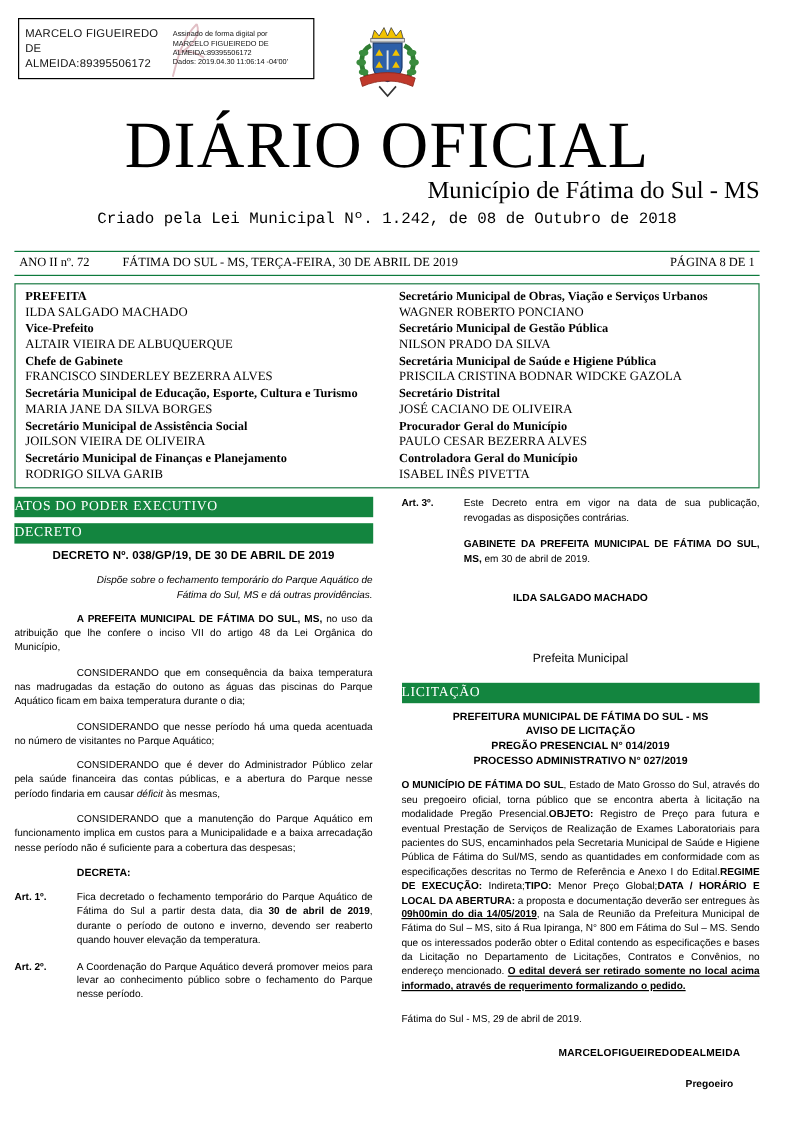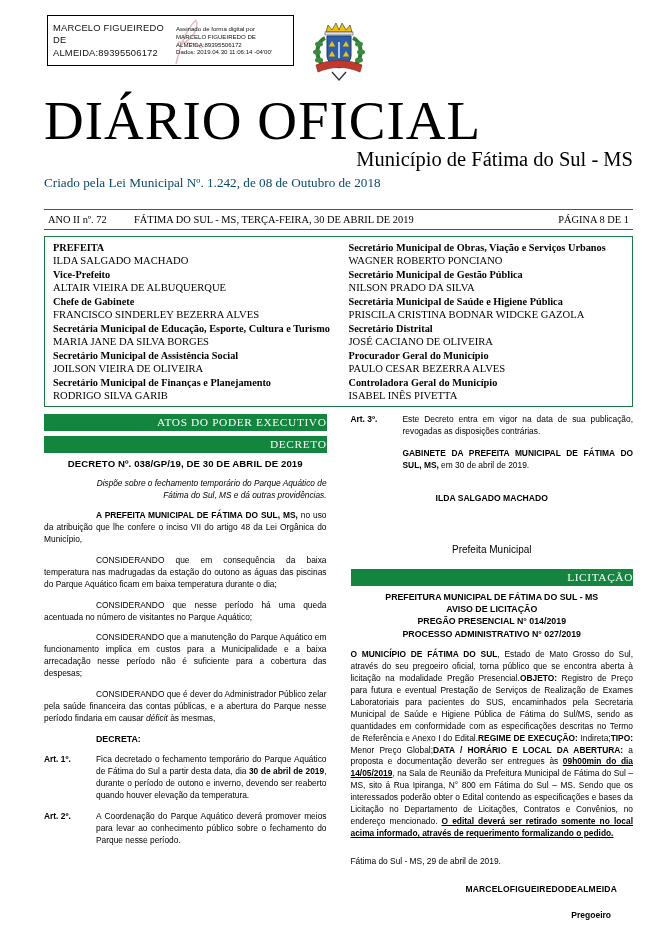"MARCELO FIGUEIREDO DE" .page { padding: 10px 28px 0 44px -> 10px 28px 0 12px }
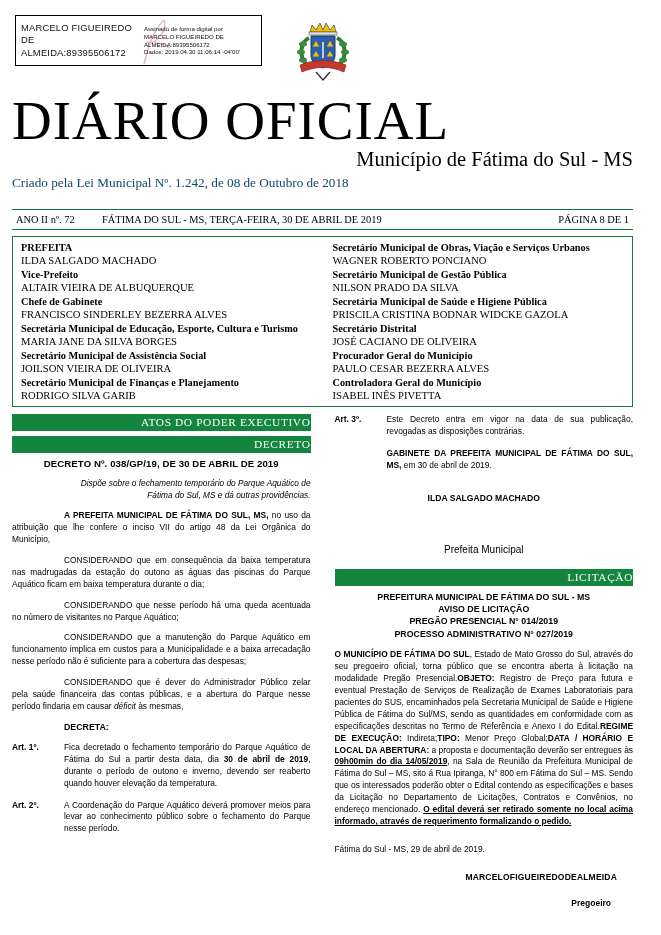"DIÁRIO OFICIAL" .title { text-align: left -> center }
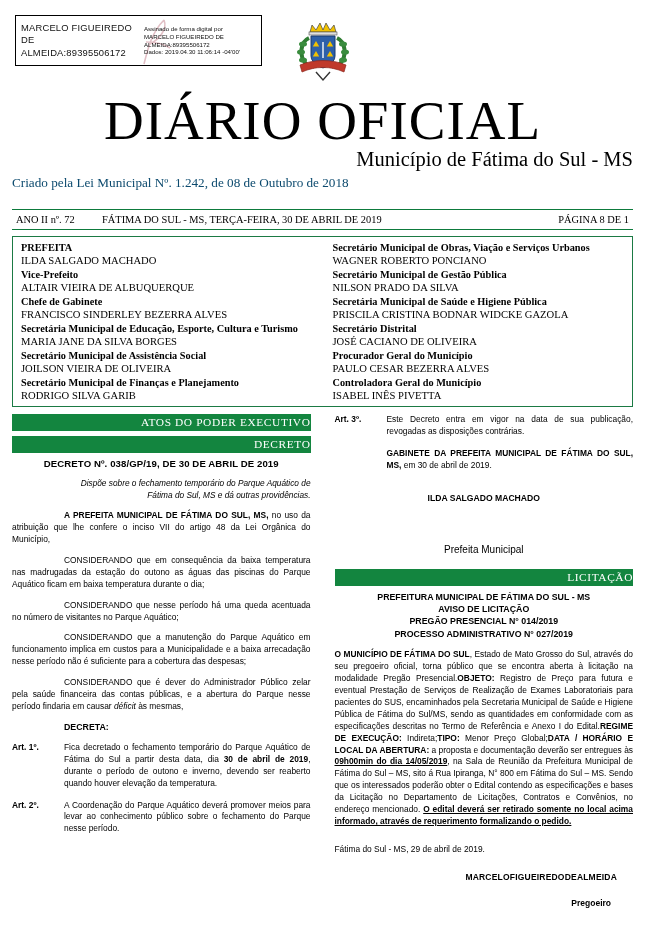"Criado pela Lei Municipal Nº." .lawline { color: #0c4a6e -> #000000; font-family: Liberation Serif, serif -> Liberation Mono, monospace; text-align: none -> center }
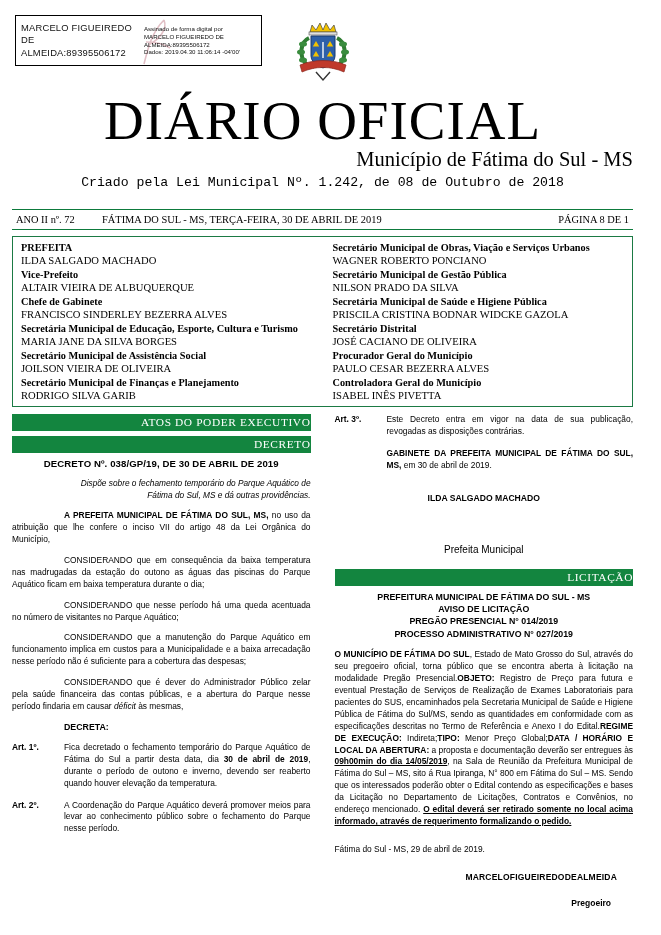"ATOS DO PODER EXECUTIVO" .banner { text-align: right -> left }
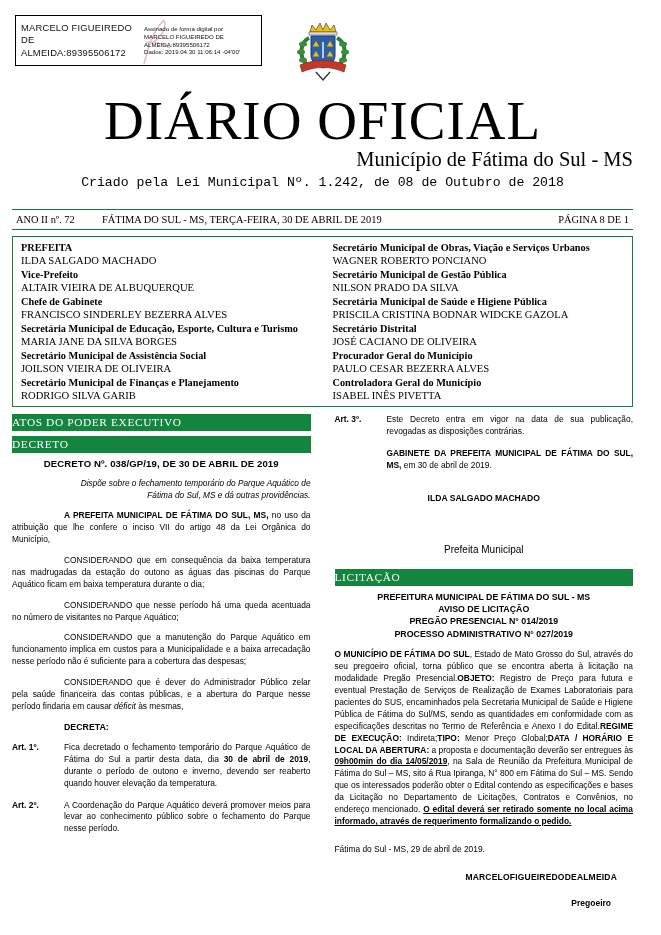"CONSIDERANDO que a manutenção do" p.body { order: before "CONSIDERANDO que é dever do" -> after "CONSIDERANDO que é dever do" }
